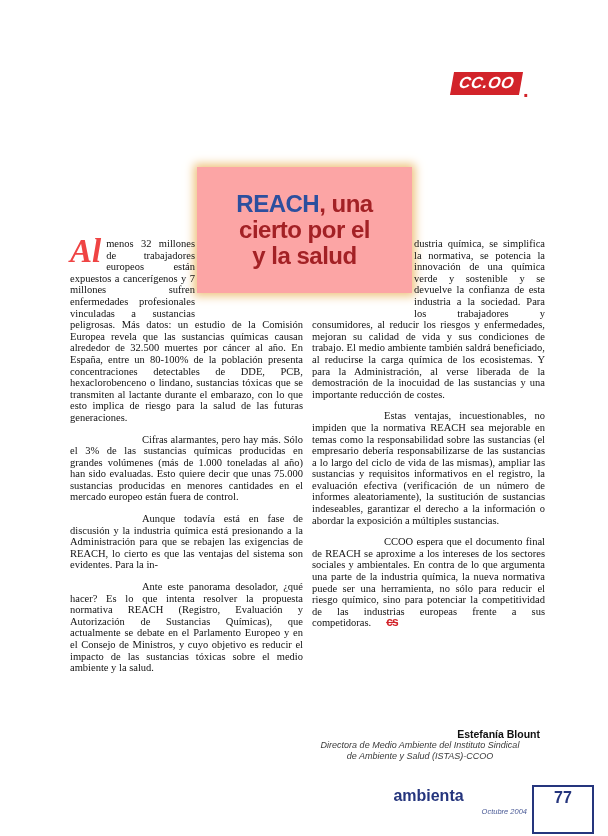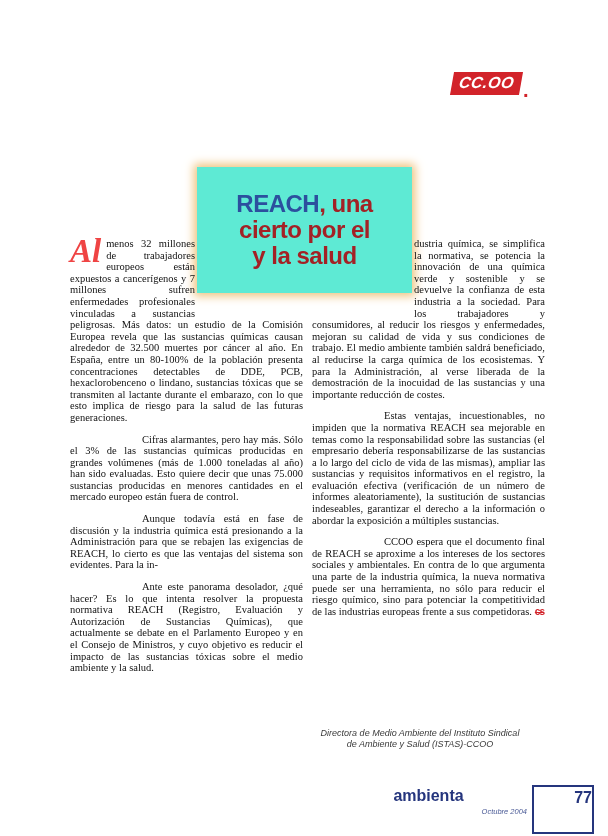"REACH, una" .headline-box { background: #5eead4 -> #fca5a5 }
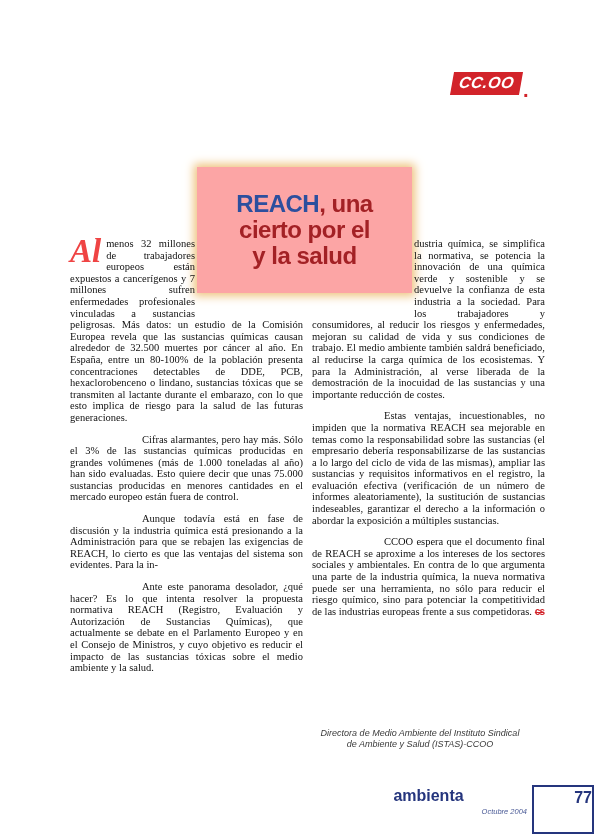"cs" .endmark { font-size: 10px -> 12px; margin-left: 3px -> 15px }
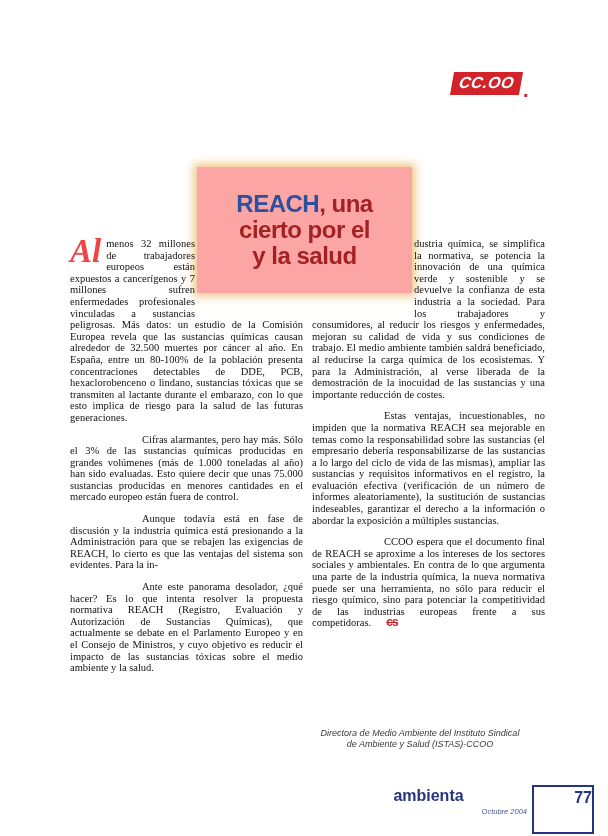"Estefanía Blount" div.author-name { html: none -> <div>Estefanía Blount</div> }
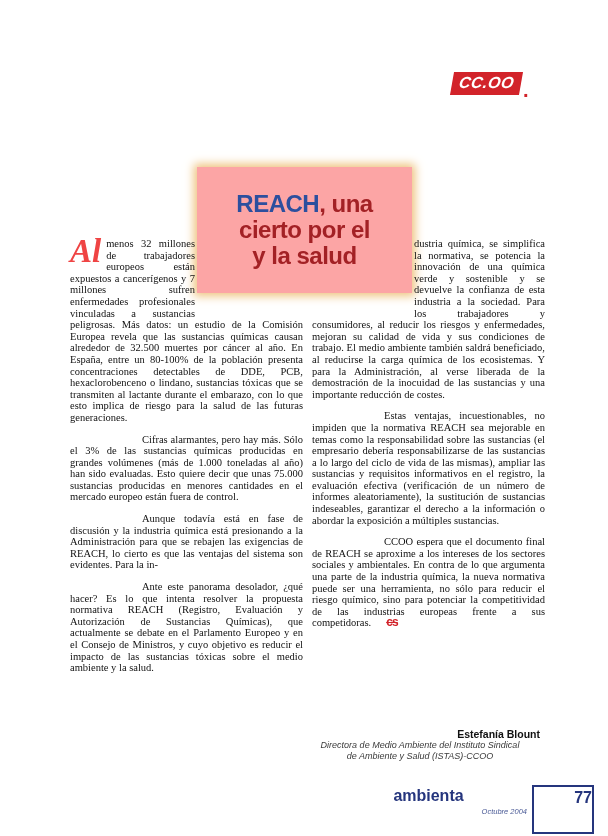"77" .footer-issue { text-align: right -> none }
